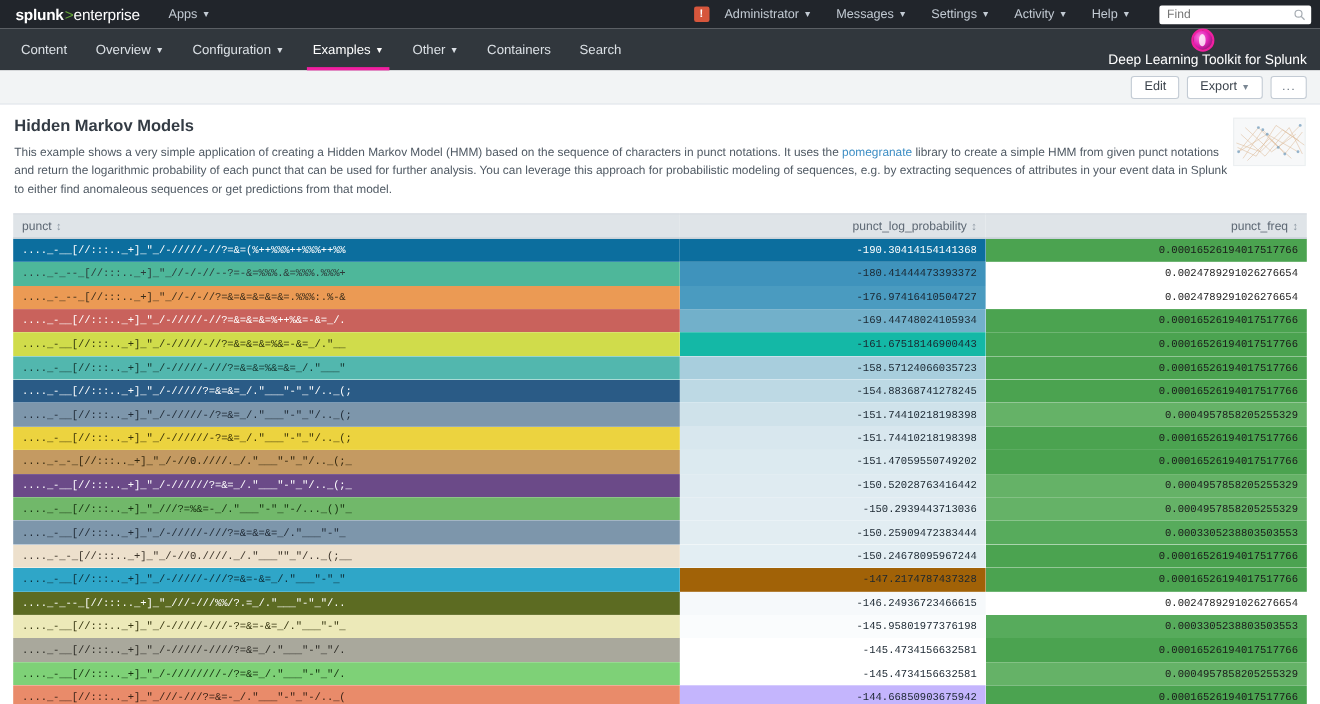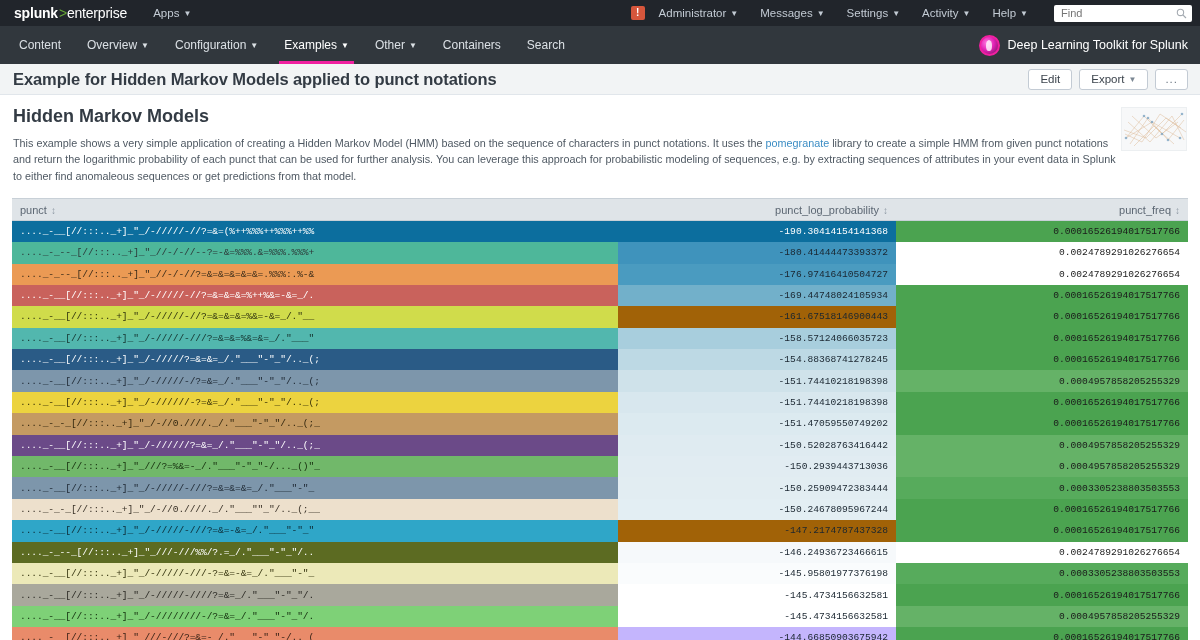"Deep Learning Toolkit for Splunk" .apptitle { flex-direction: none -> column }
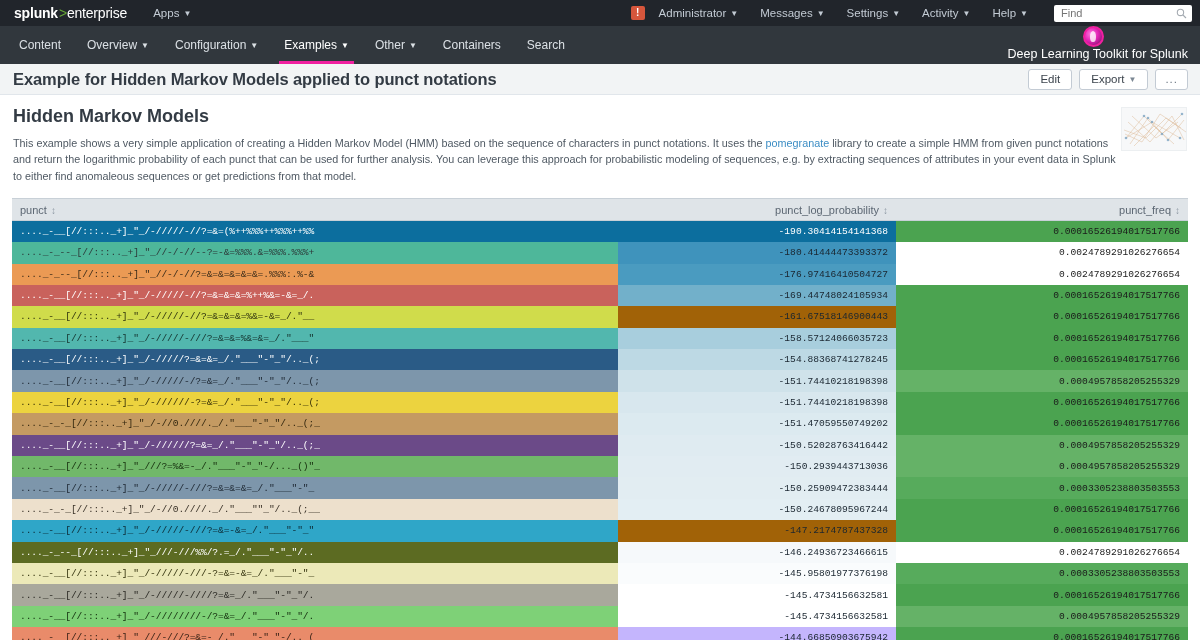"Example for Hidden Markov Models" div.pagetitle { html: <div>Example for Hidden Markov Models applied to punct notations</div> -> none }
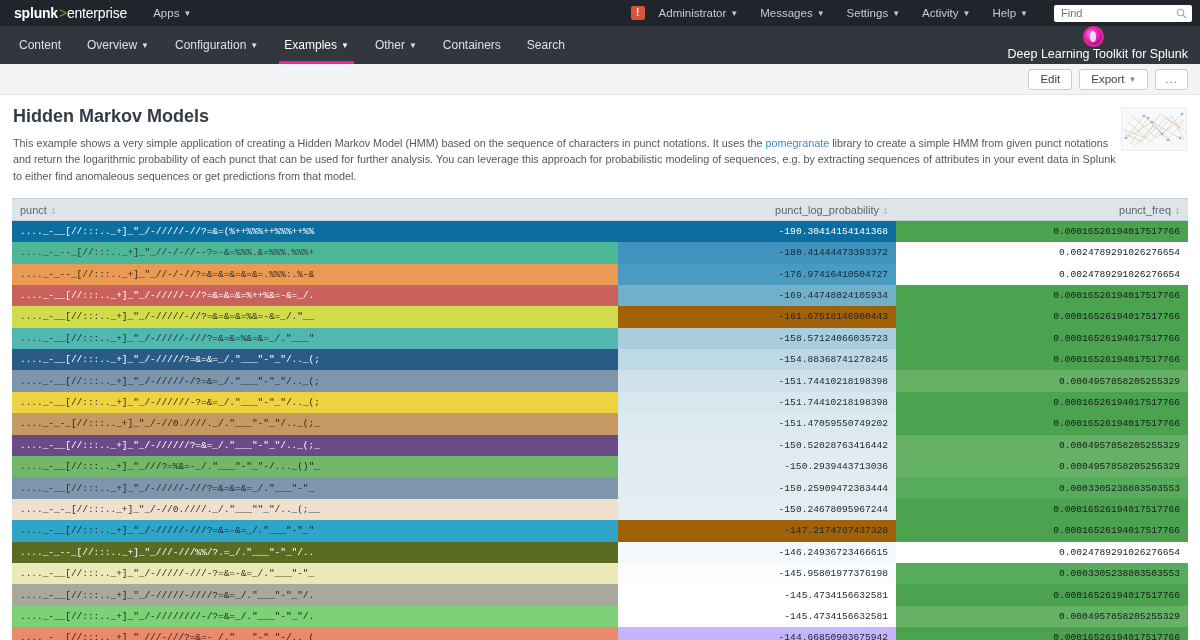"Hidden Markov Models" .desc-h { font-size: 18px -> 15px }
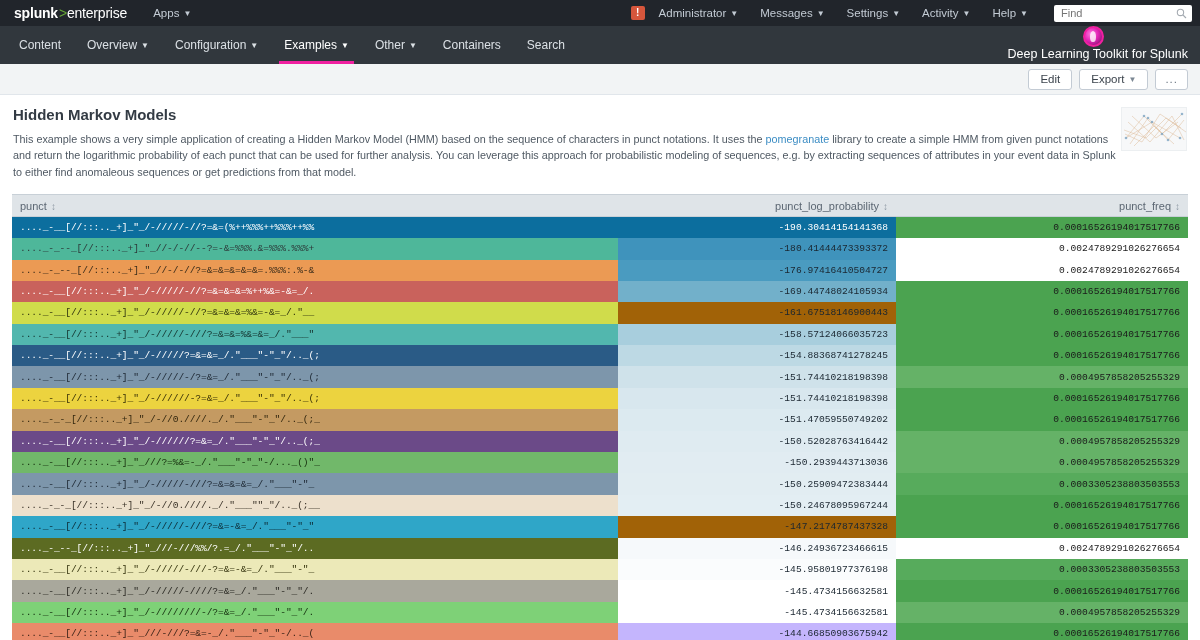"-161.67518146900443" td.v-prob { background: #a16207 -> #14b8a6 }
